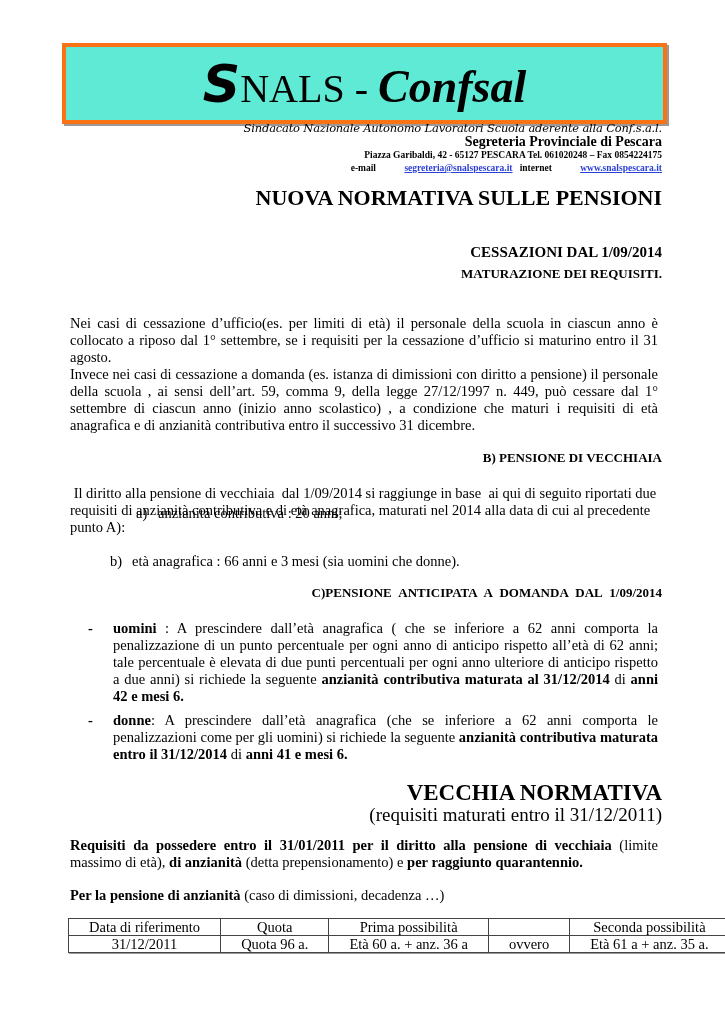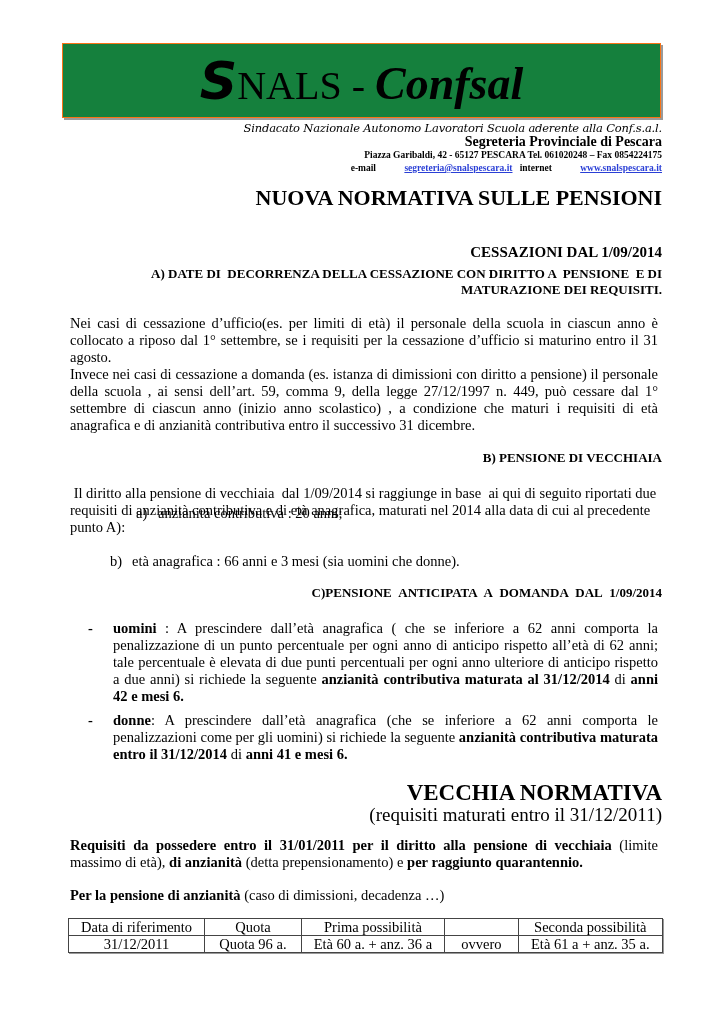"SNALS - Confsal" .header-box { background: #15803d -> #5eead4; border: 1px solid #f97316 -> 4px solid #f97316 }
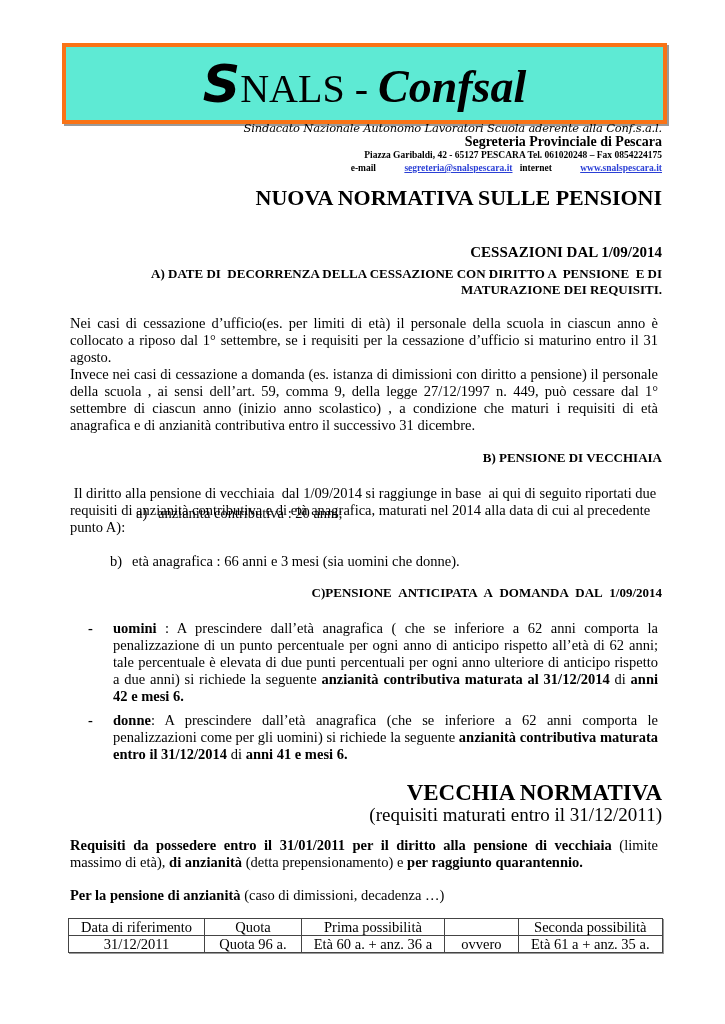"A) DATE DI DECORRENZA DELLA" div { html: <div>A) DATE DI DECORRENZA DELLA CESSAZIONE CON DIRITTO A PENSIONE E DI</div> -> none }
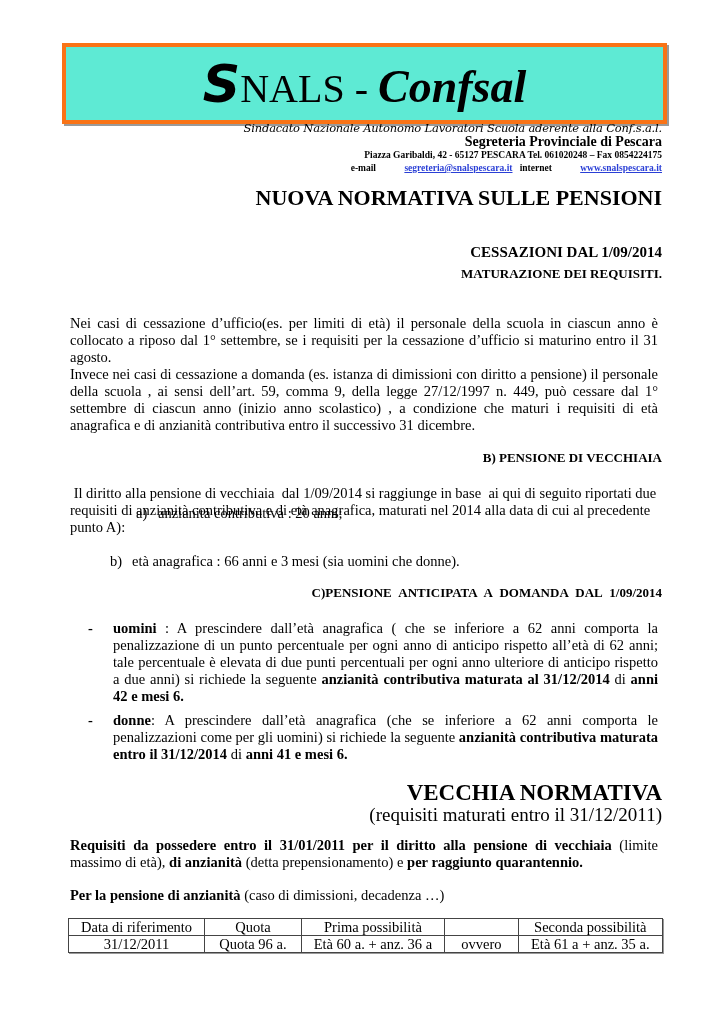"Data di riferimento" table.req td { padding: 0 12px -> 0 20px }
